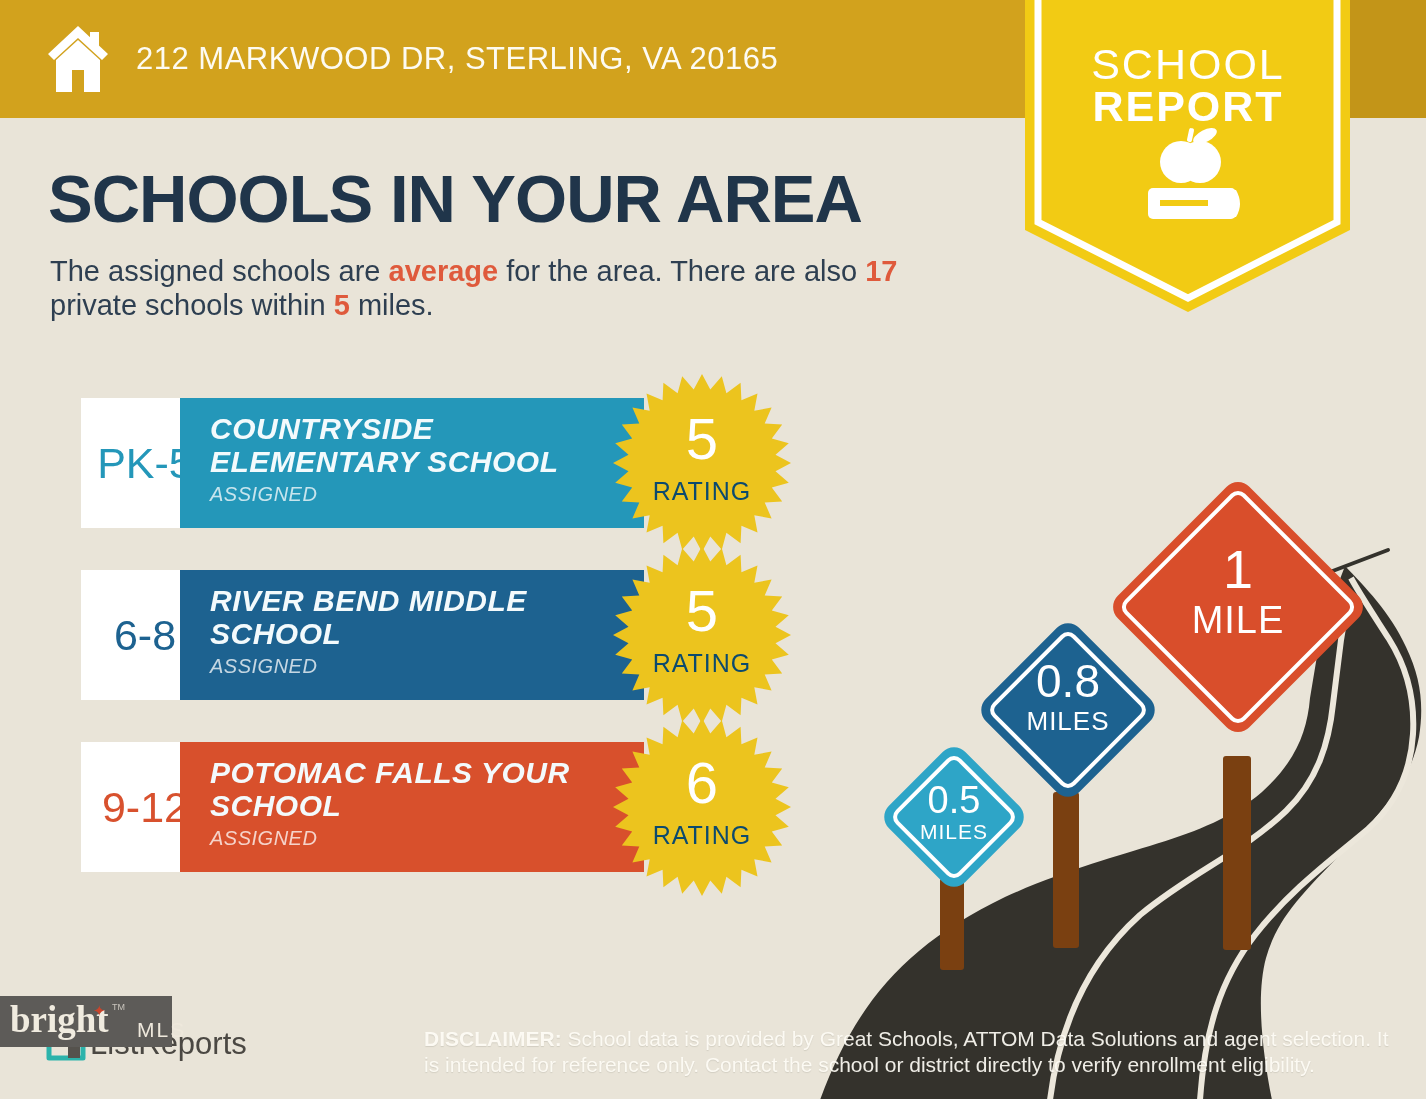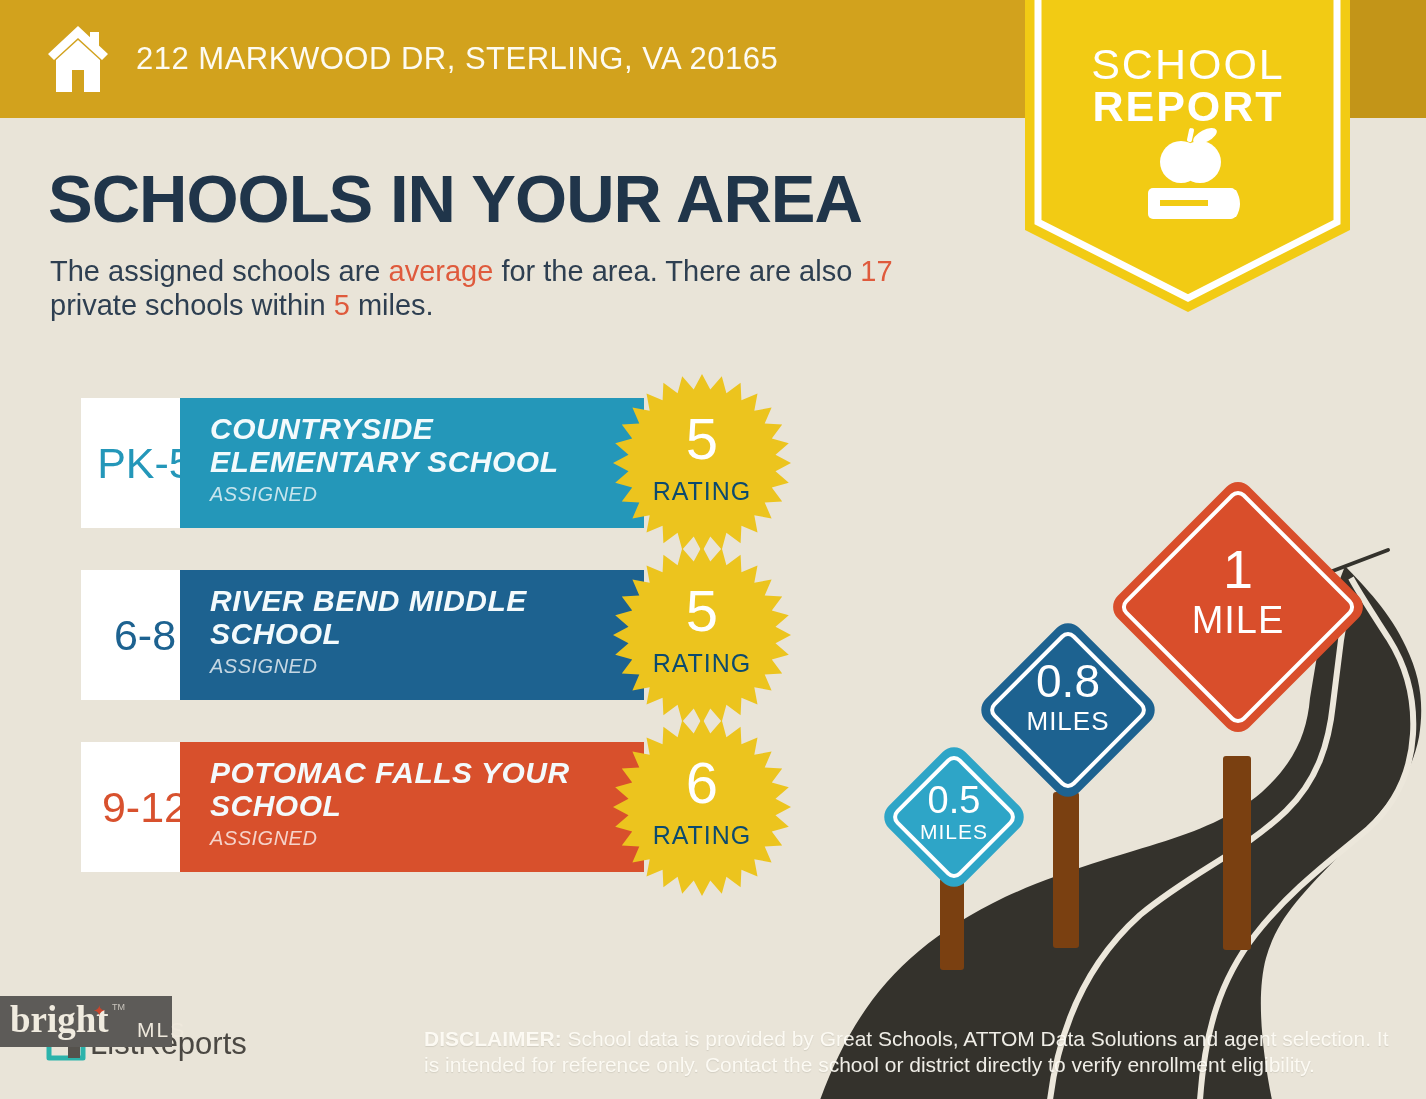"average" .hl { font-weight: 400 -> 700 }
